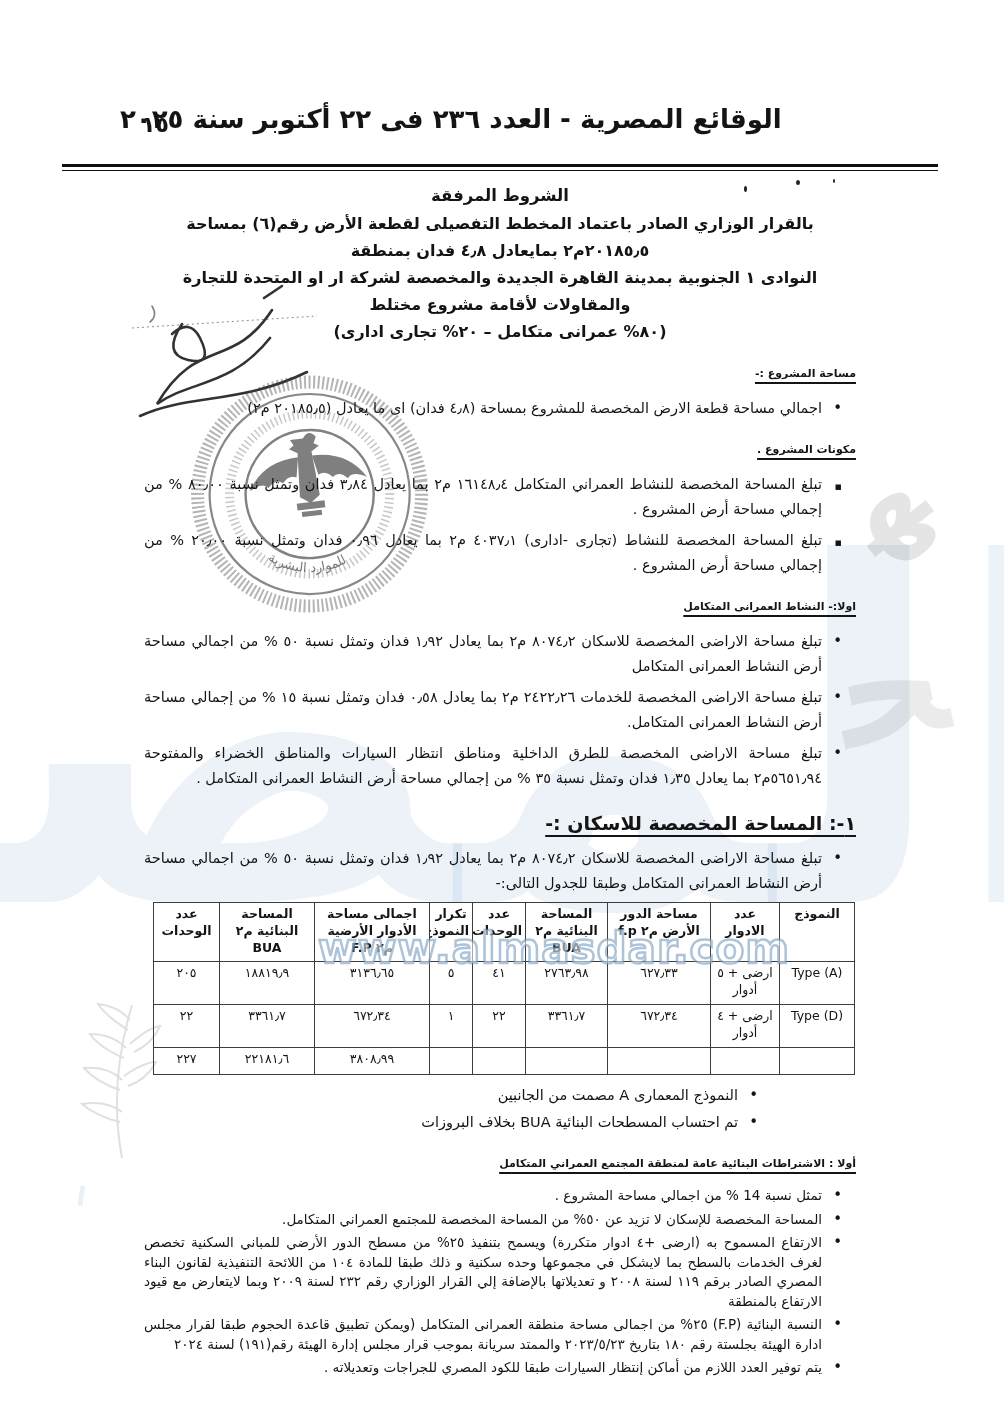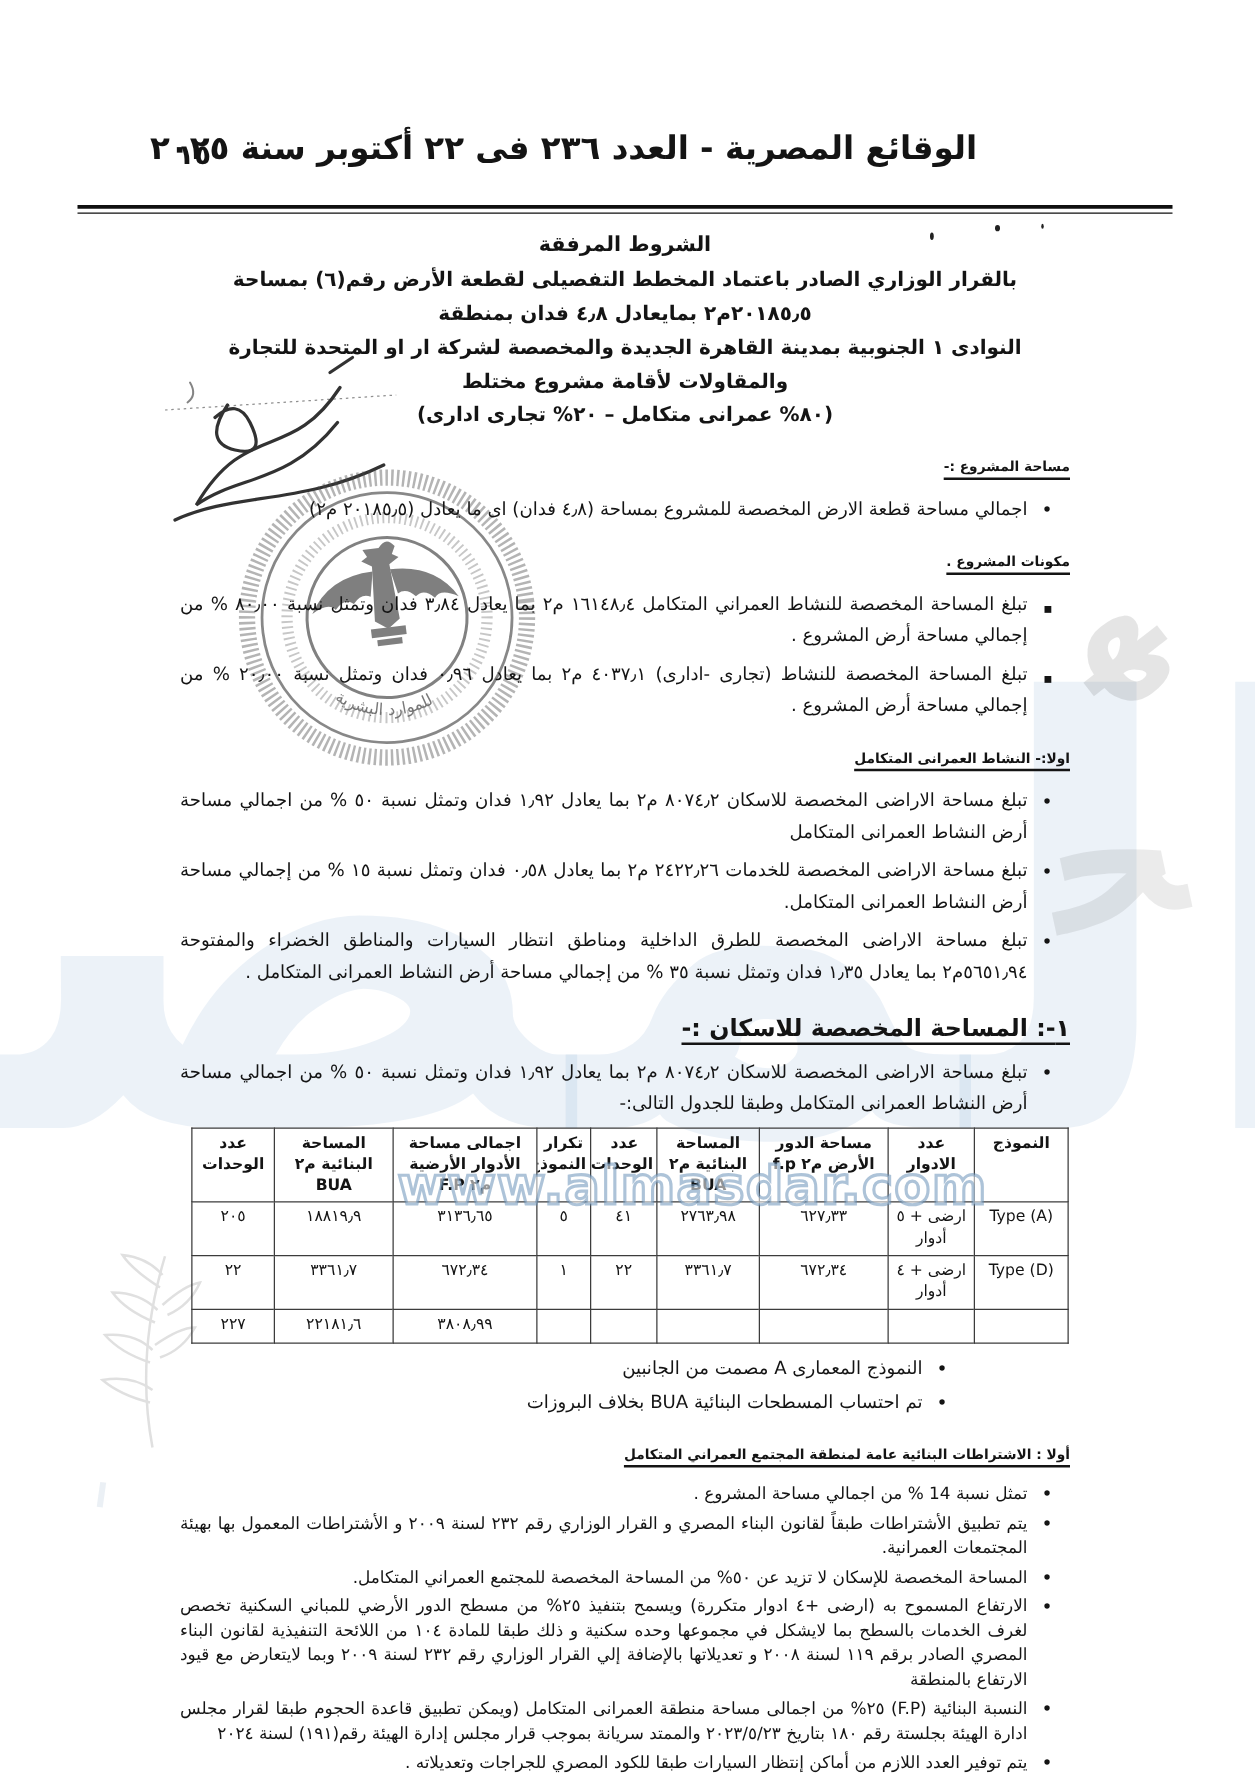"يتم تطبيق الأشتراطات طبقاً لقانون" li { html: <li>يتم تطبيق الأشتراطات طبقاً لقانون البناء المصري و القرار الوزاري رقم ٢٣٢ لسنة ٢٠٠٩ و الأشتراطات المعمول بها بهيئة المجتمعات العمرانية.</li> -> none }
